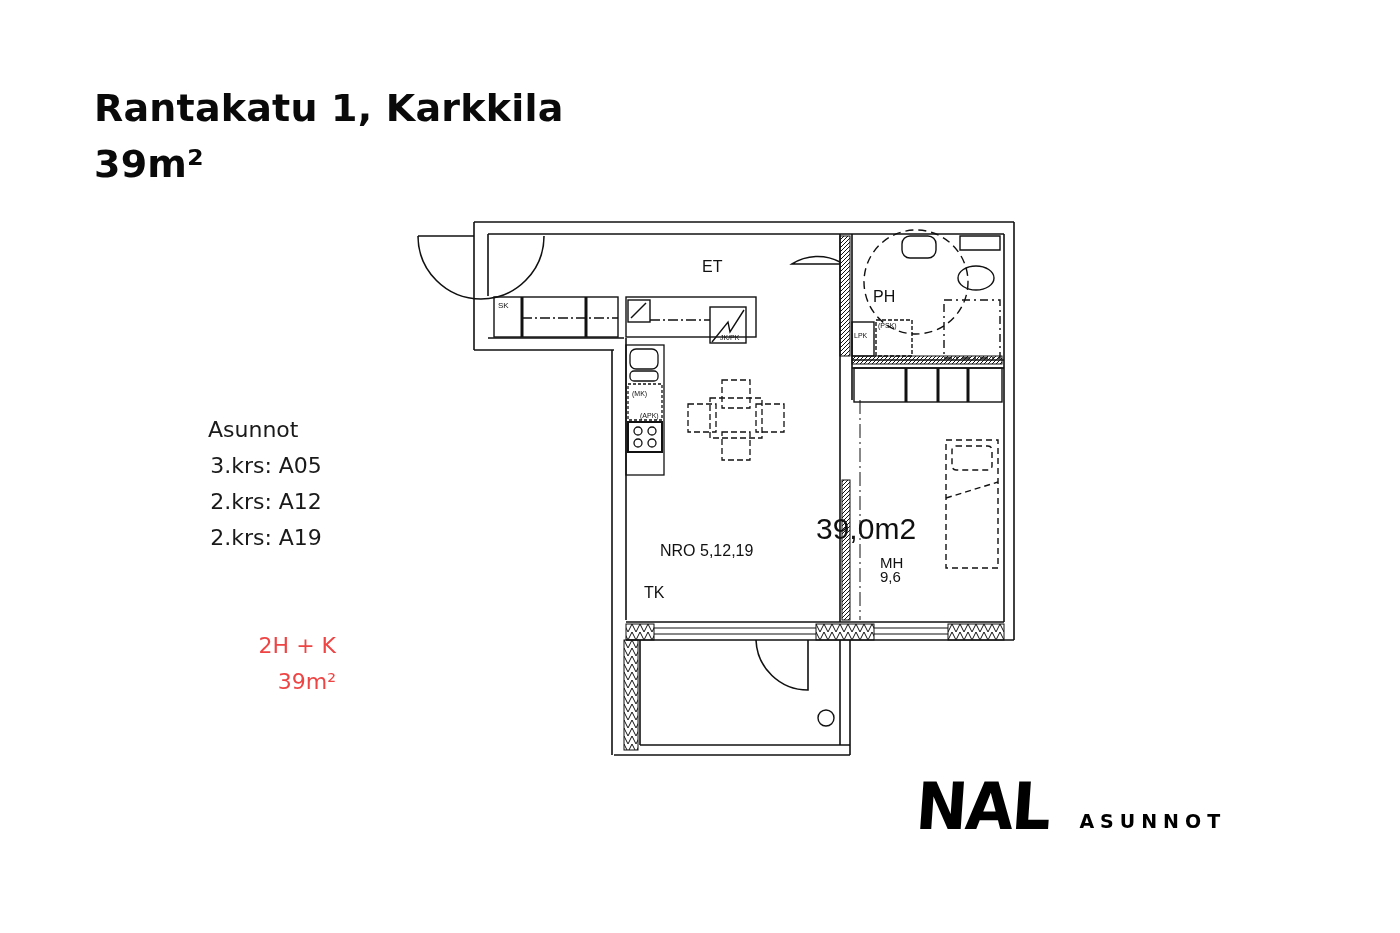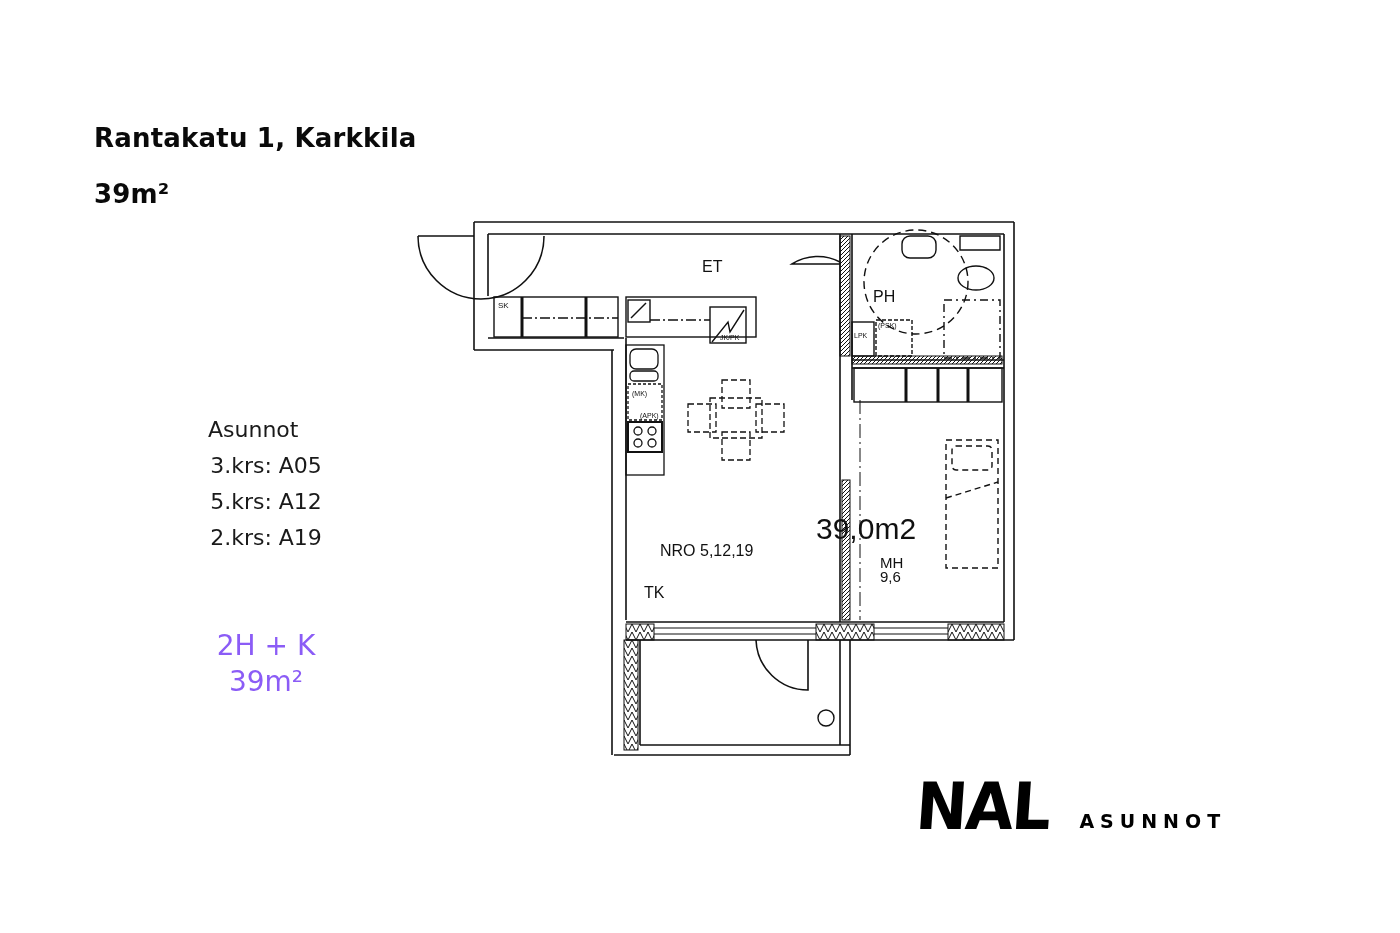"Rantakatu 1, Karkkila" .title { font-size: 26px -> 38px; top: 110px -> 80px }
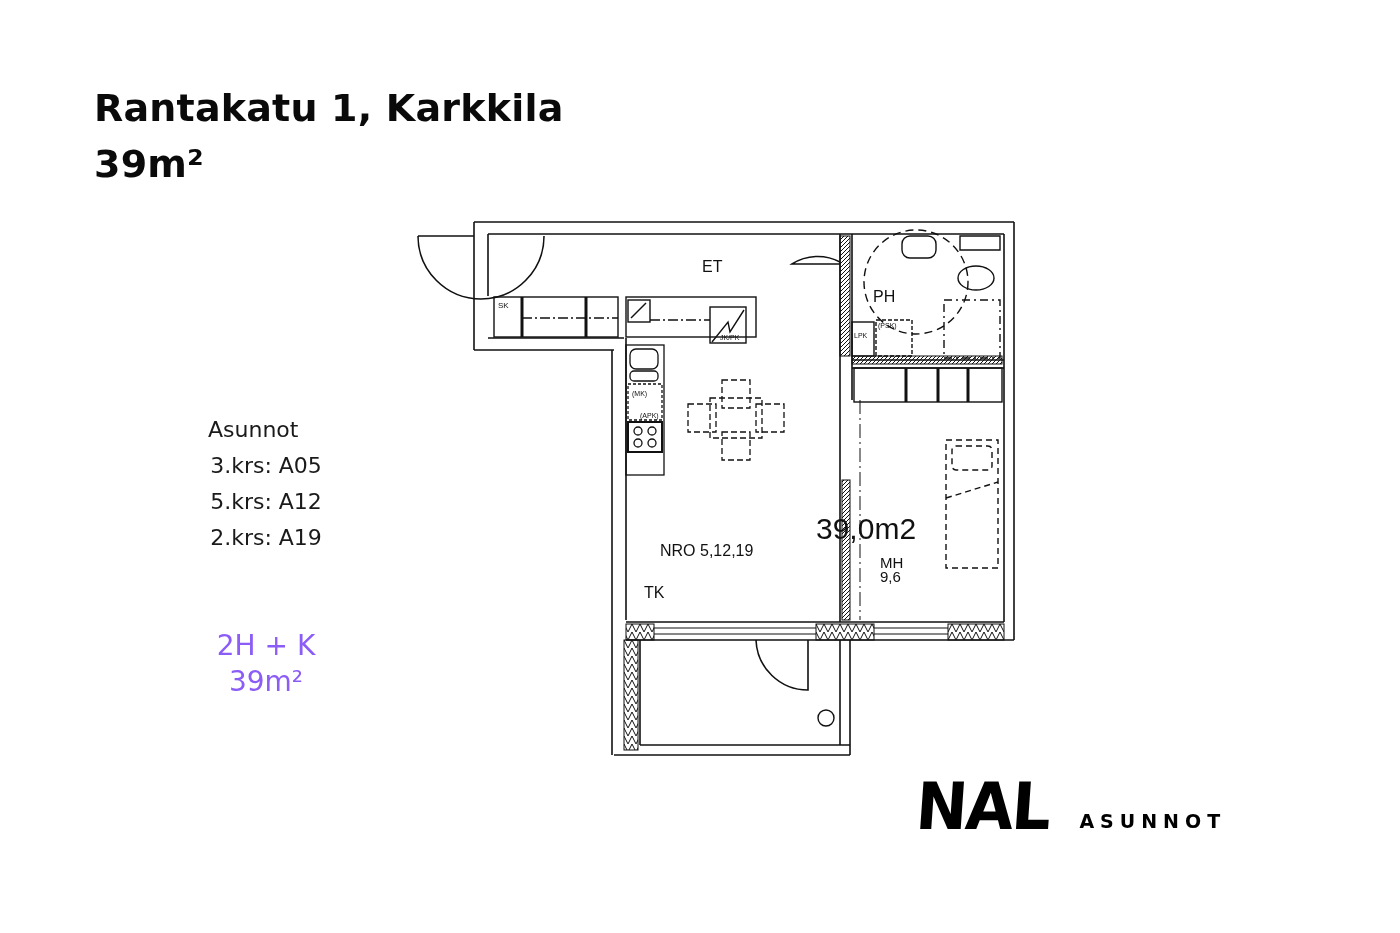"5.krs: A12" div { text: 5.krs -> 2.krs }
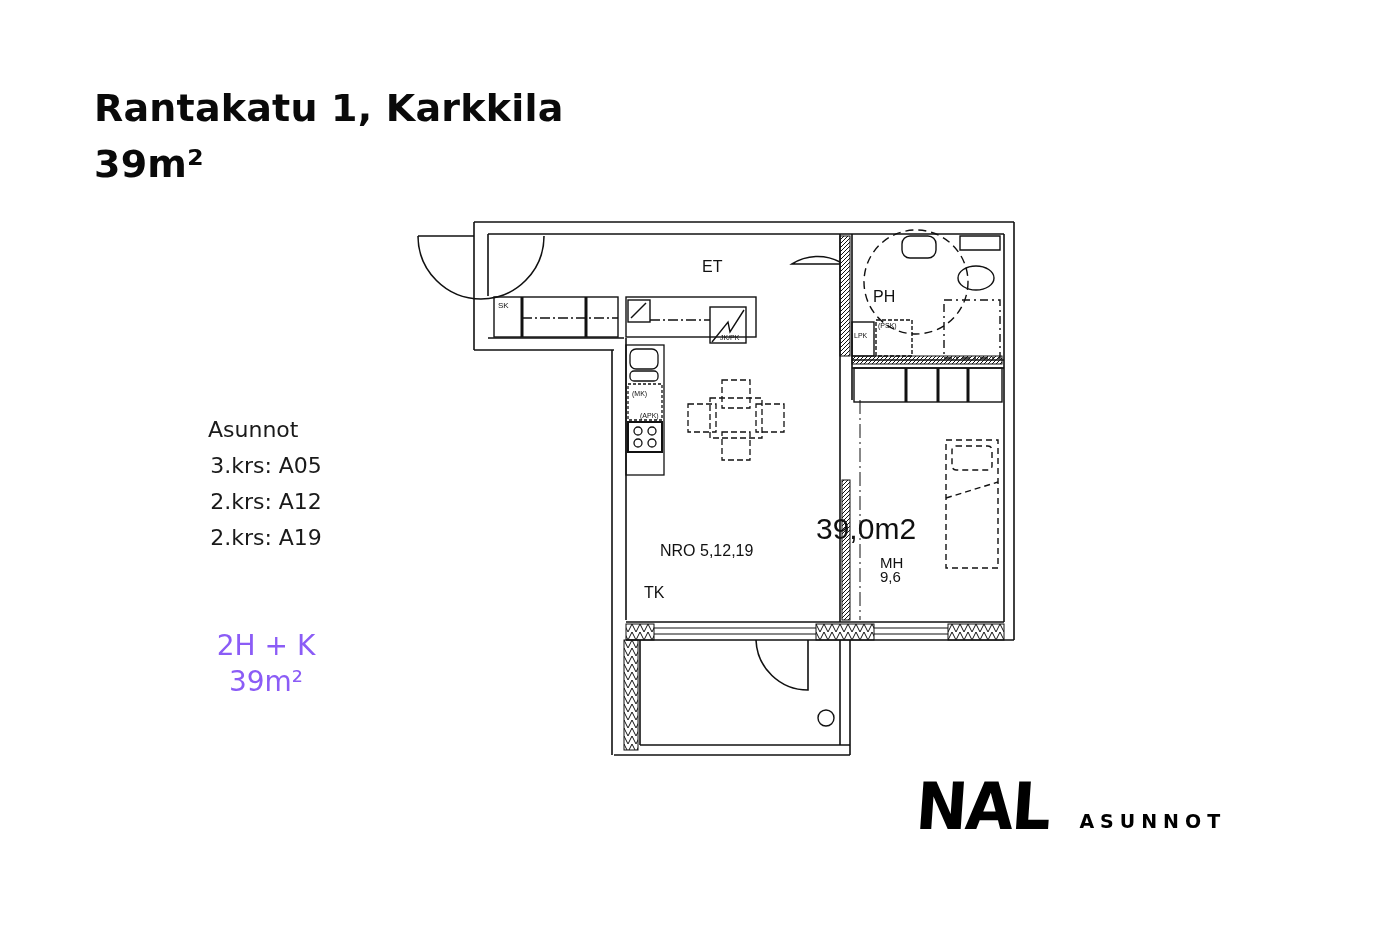"2H + K" .summary { color: #8b5cf6 -> #ef4444; font-size: 28px -> 22px; text-align: center -> right }
